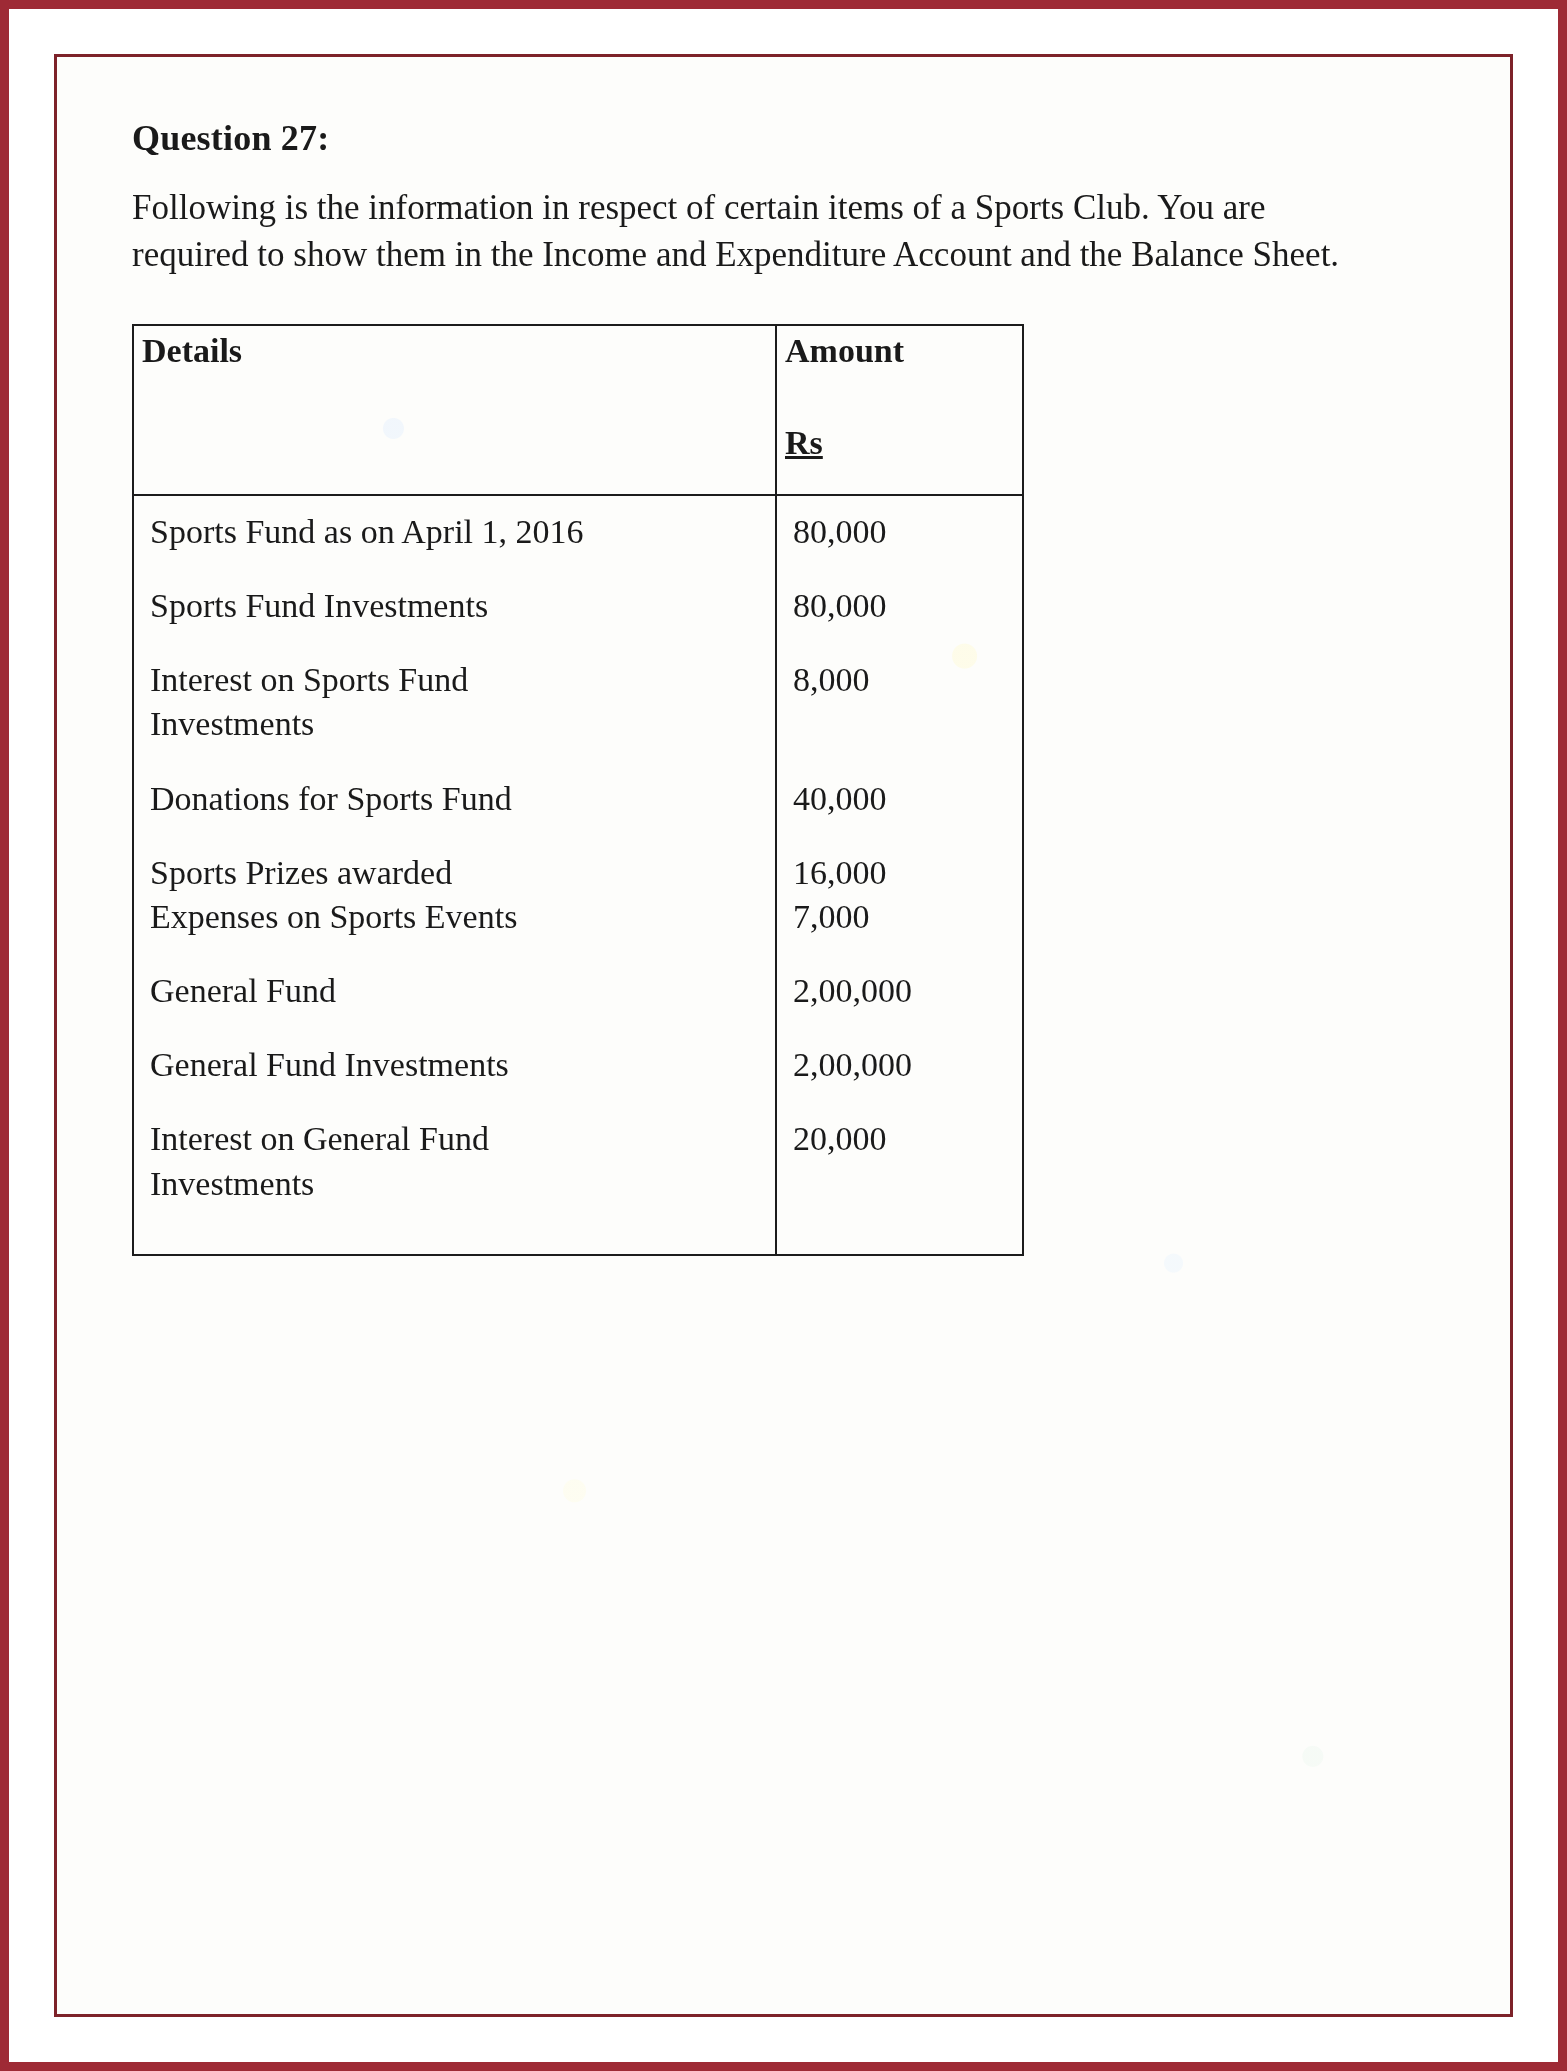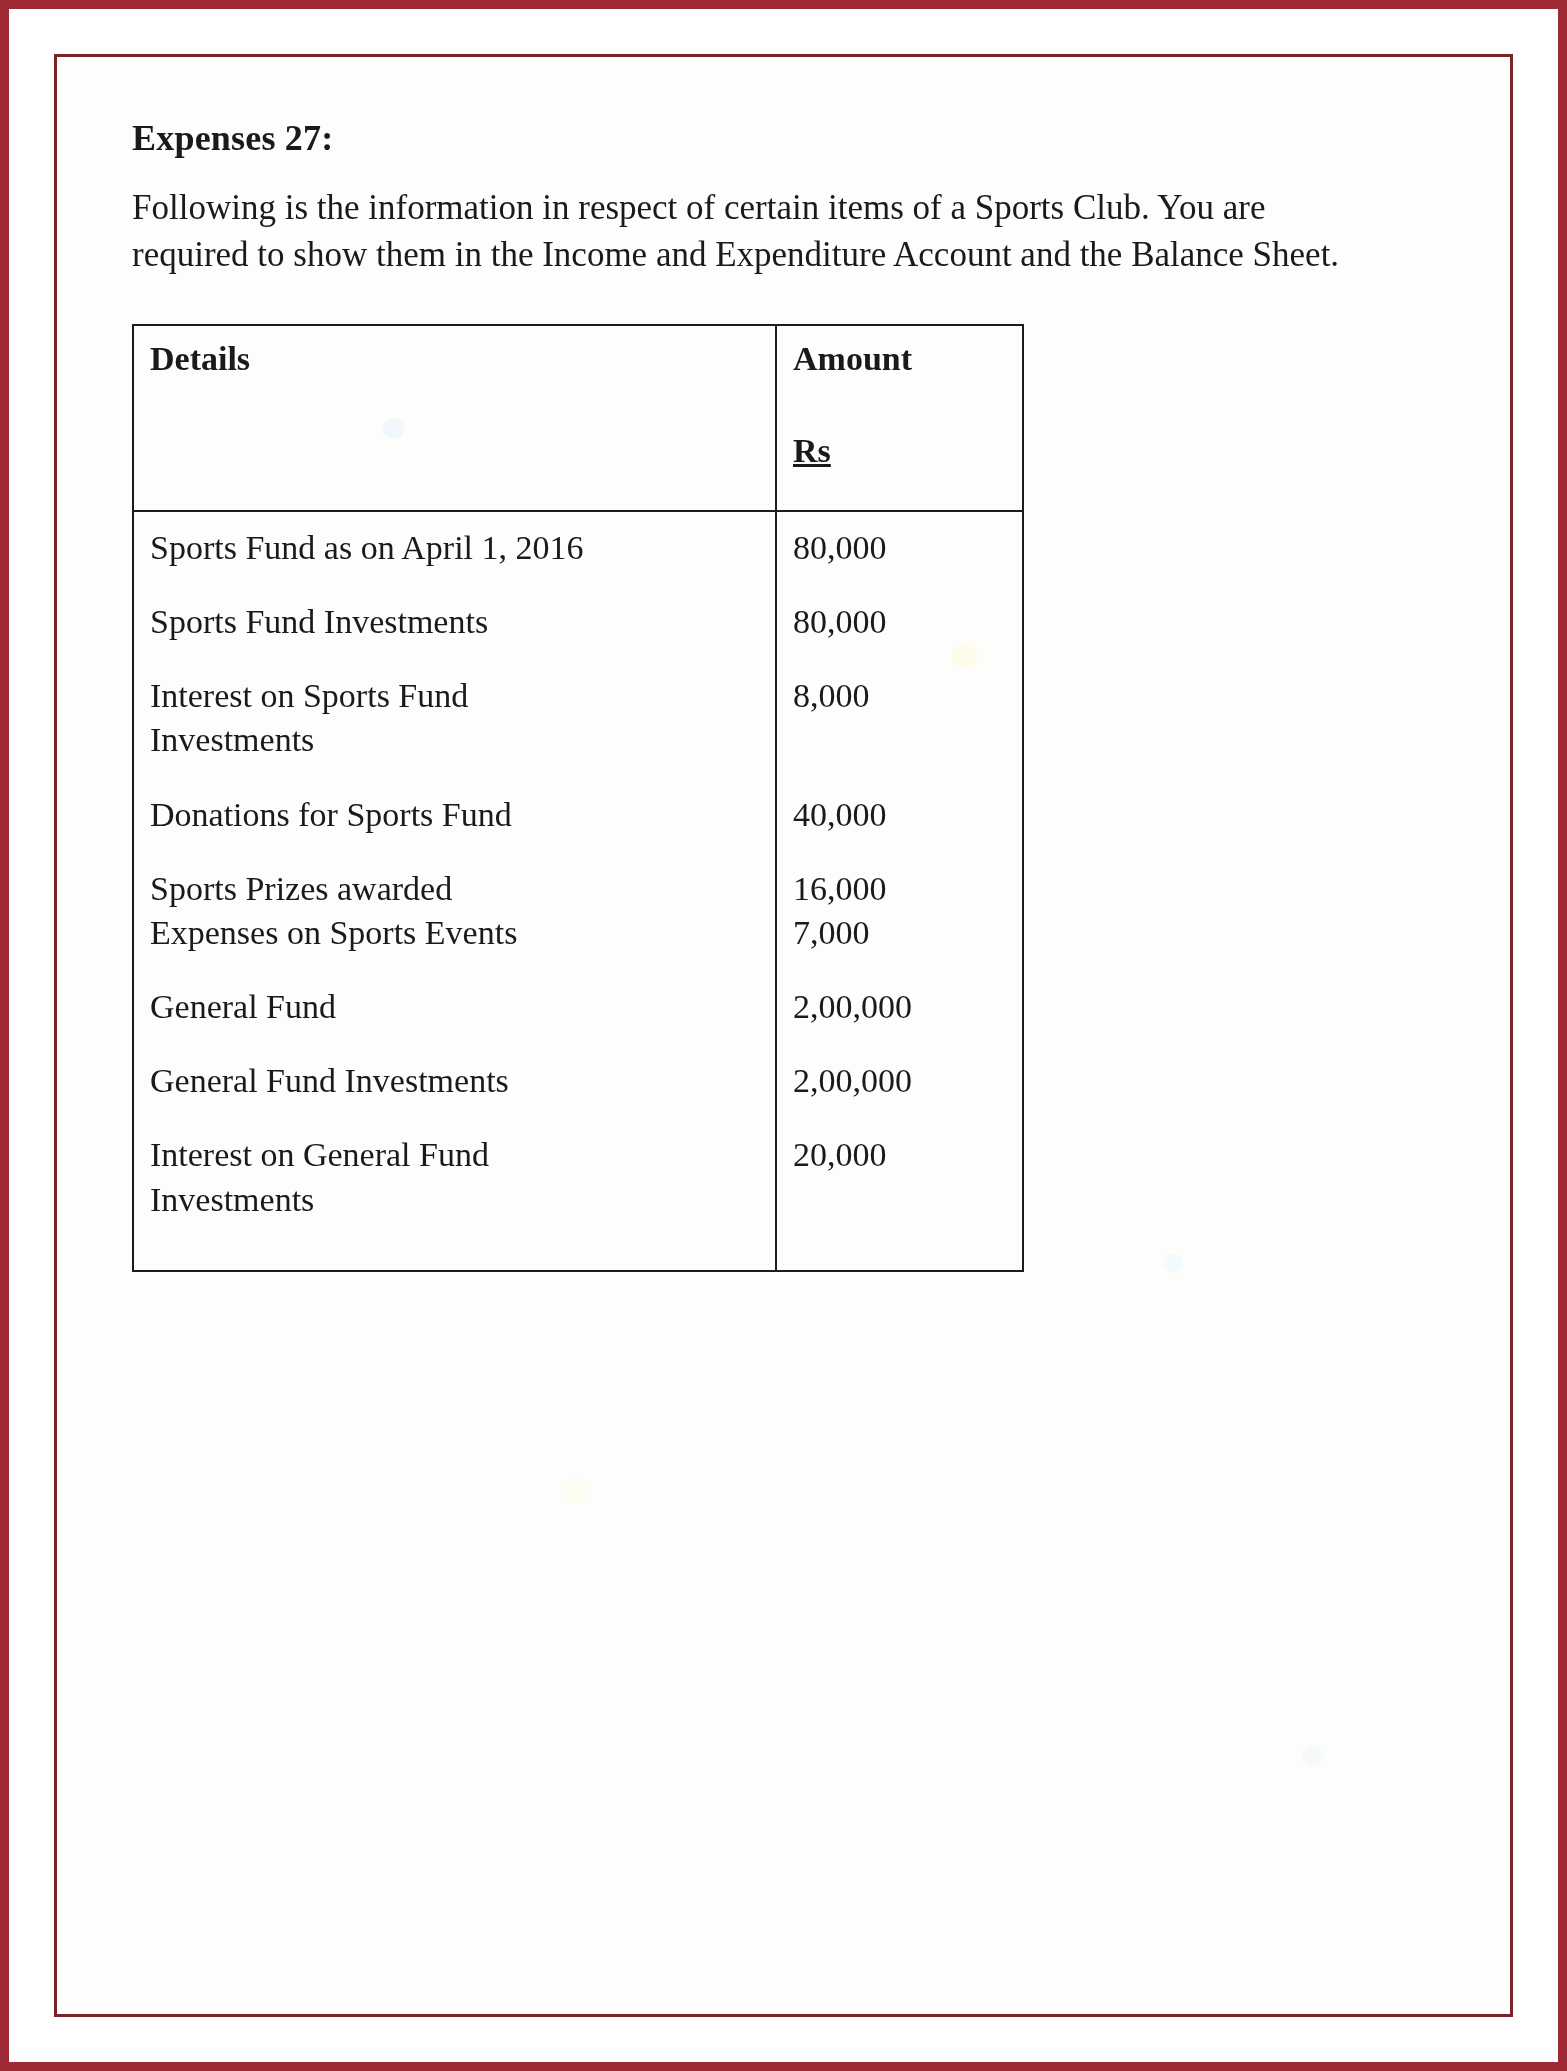"Expenses 27:" h1.q-heading { text: Expenses -> Question }
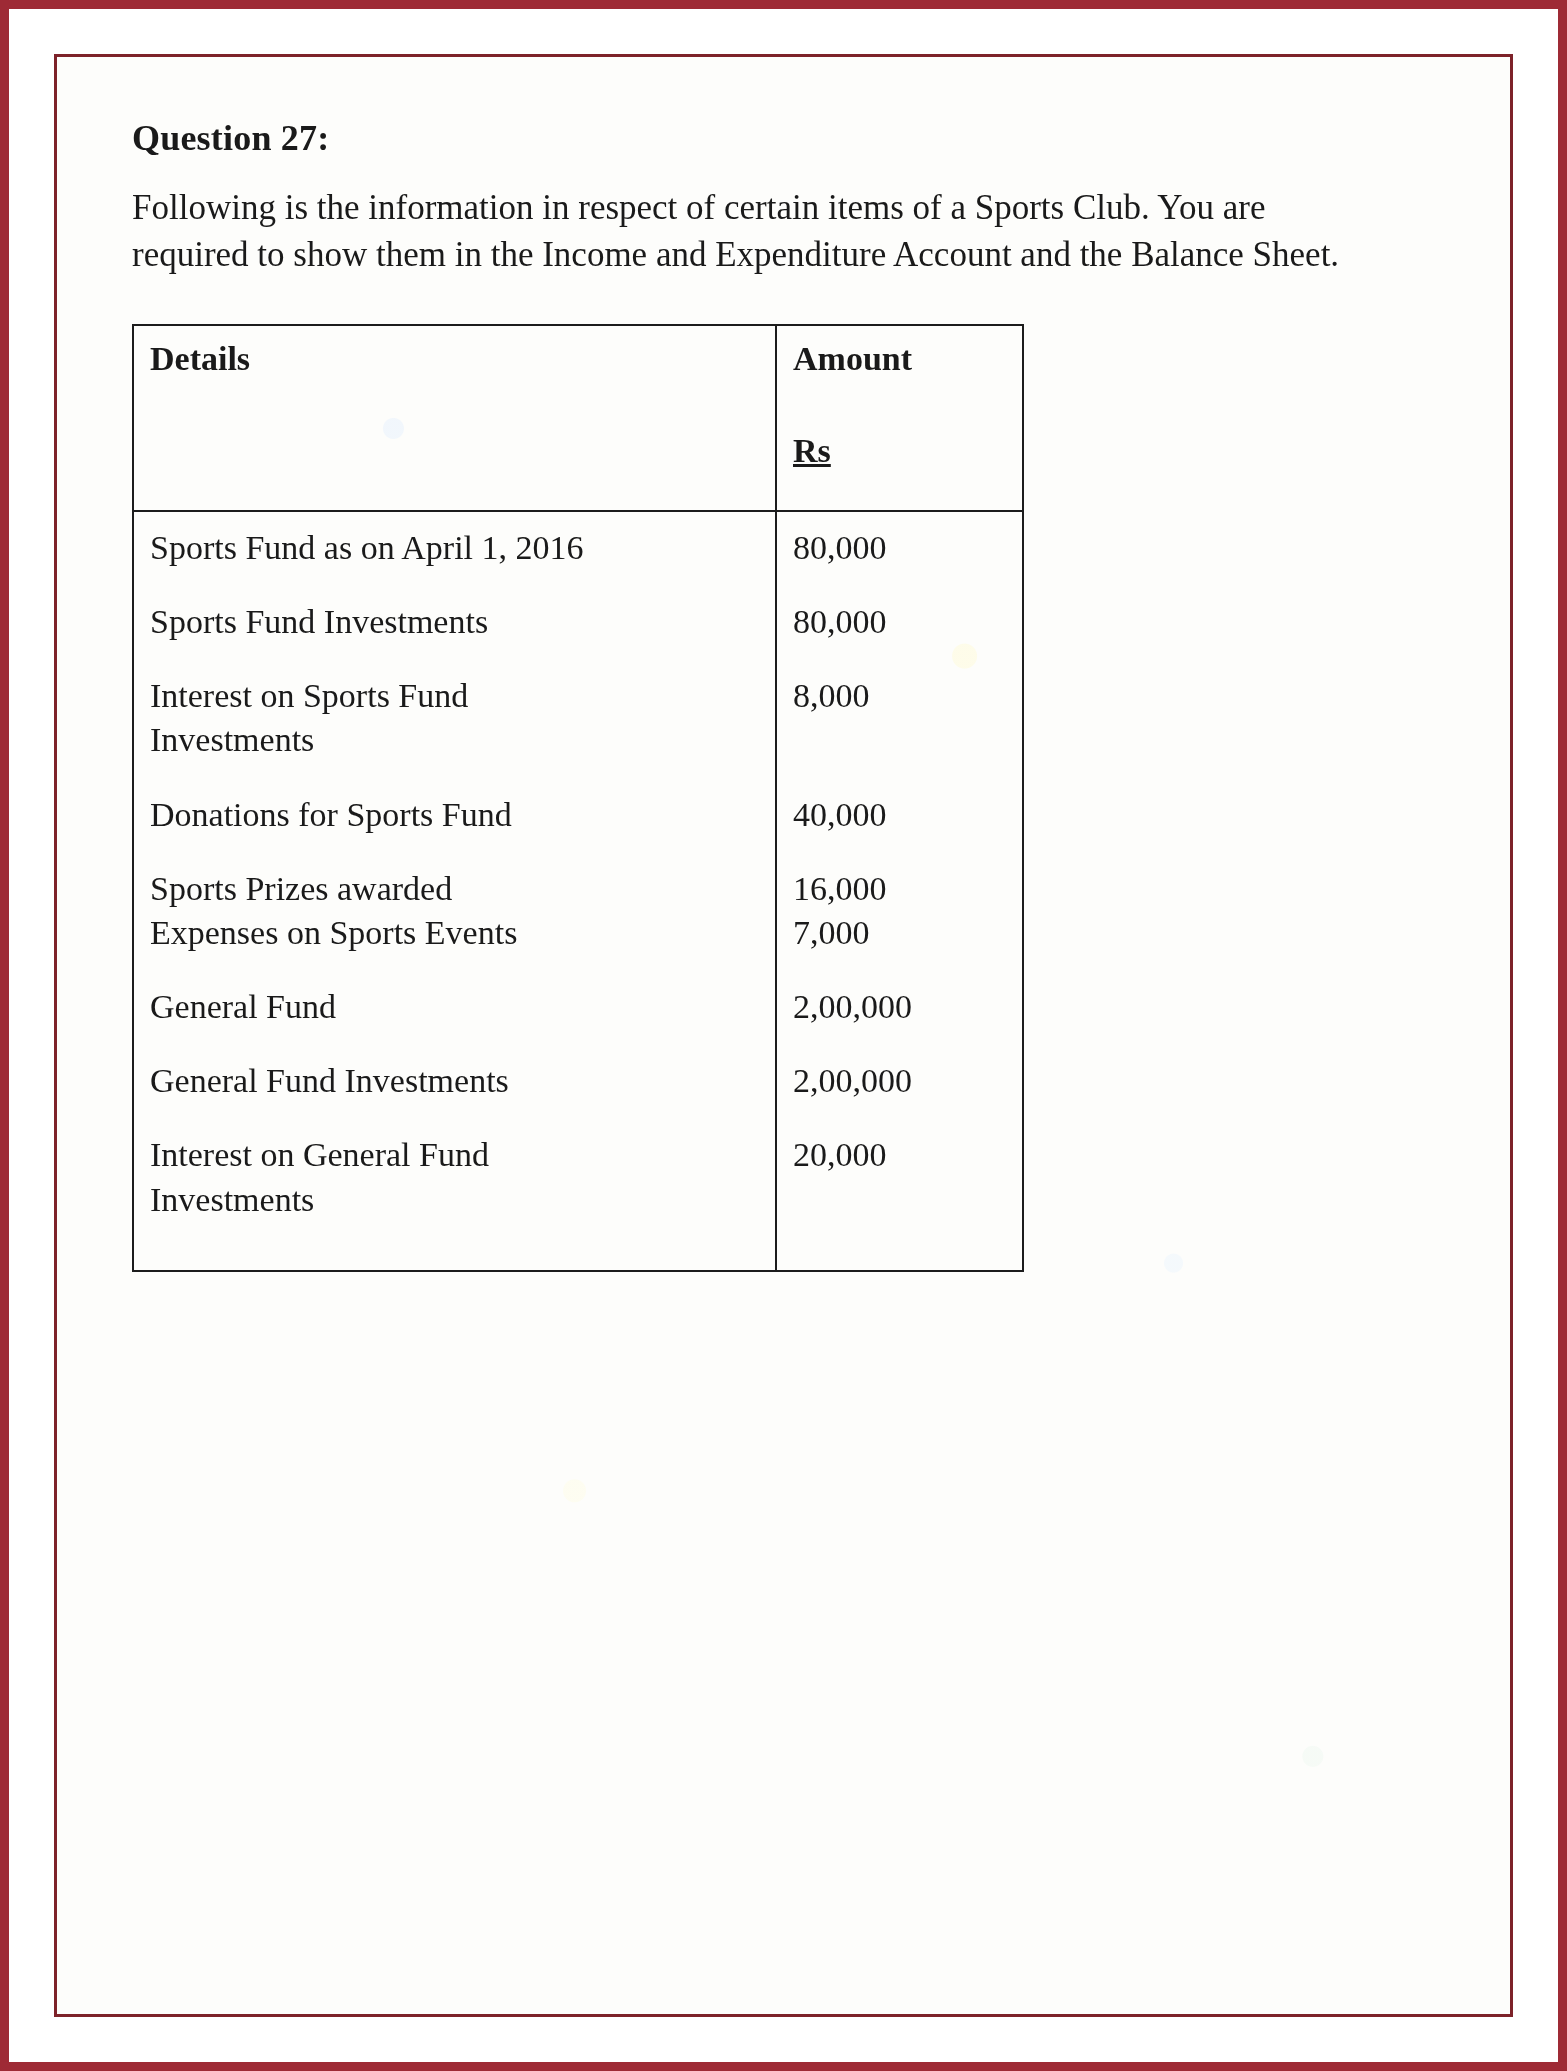"Details" .tbl td, .tbl th { padding: 16px -> 8px }
